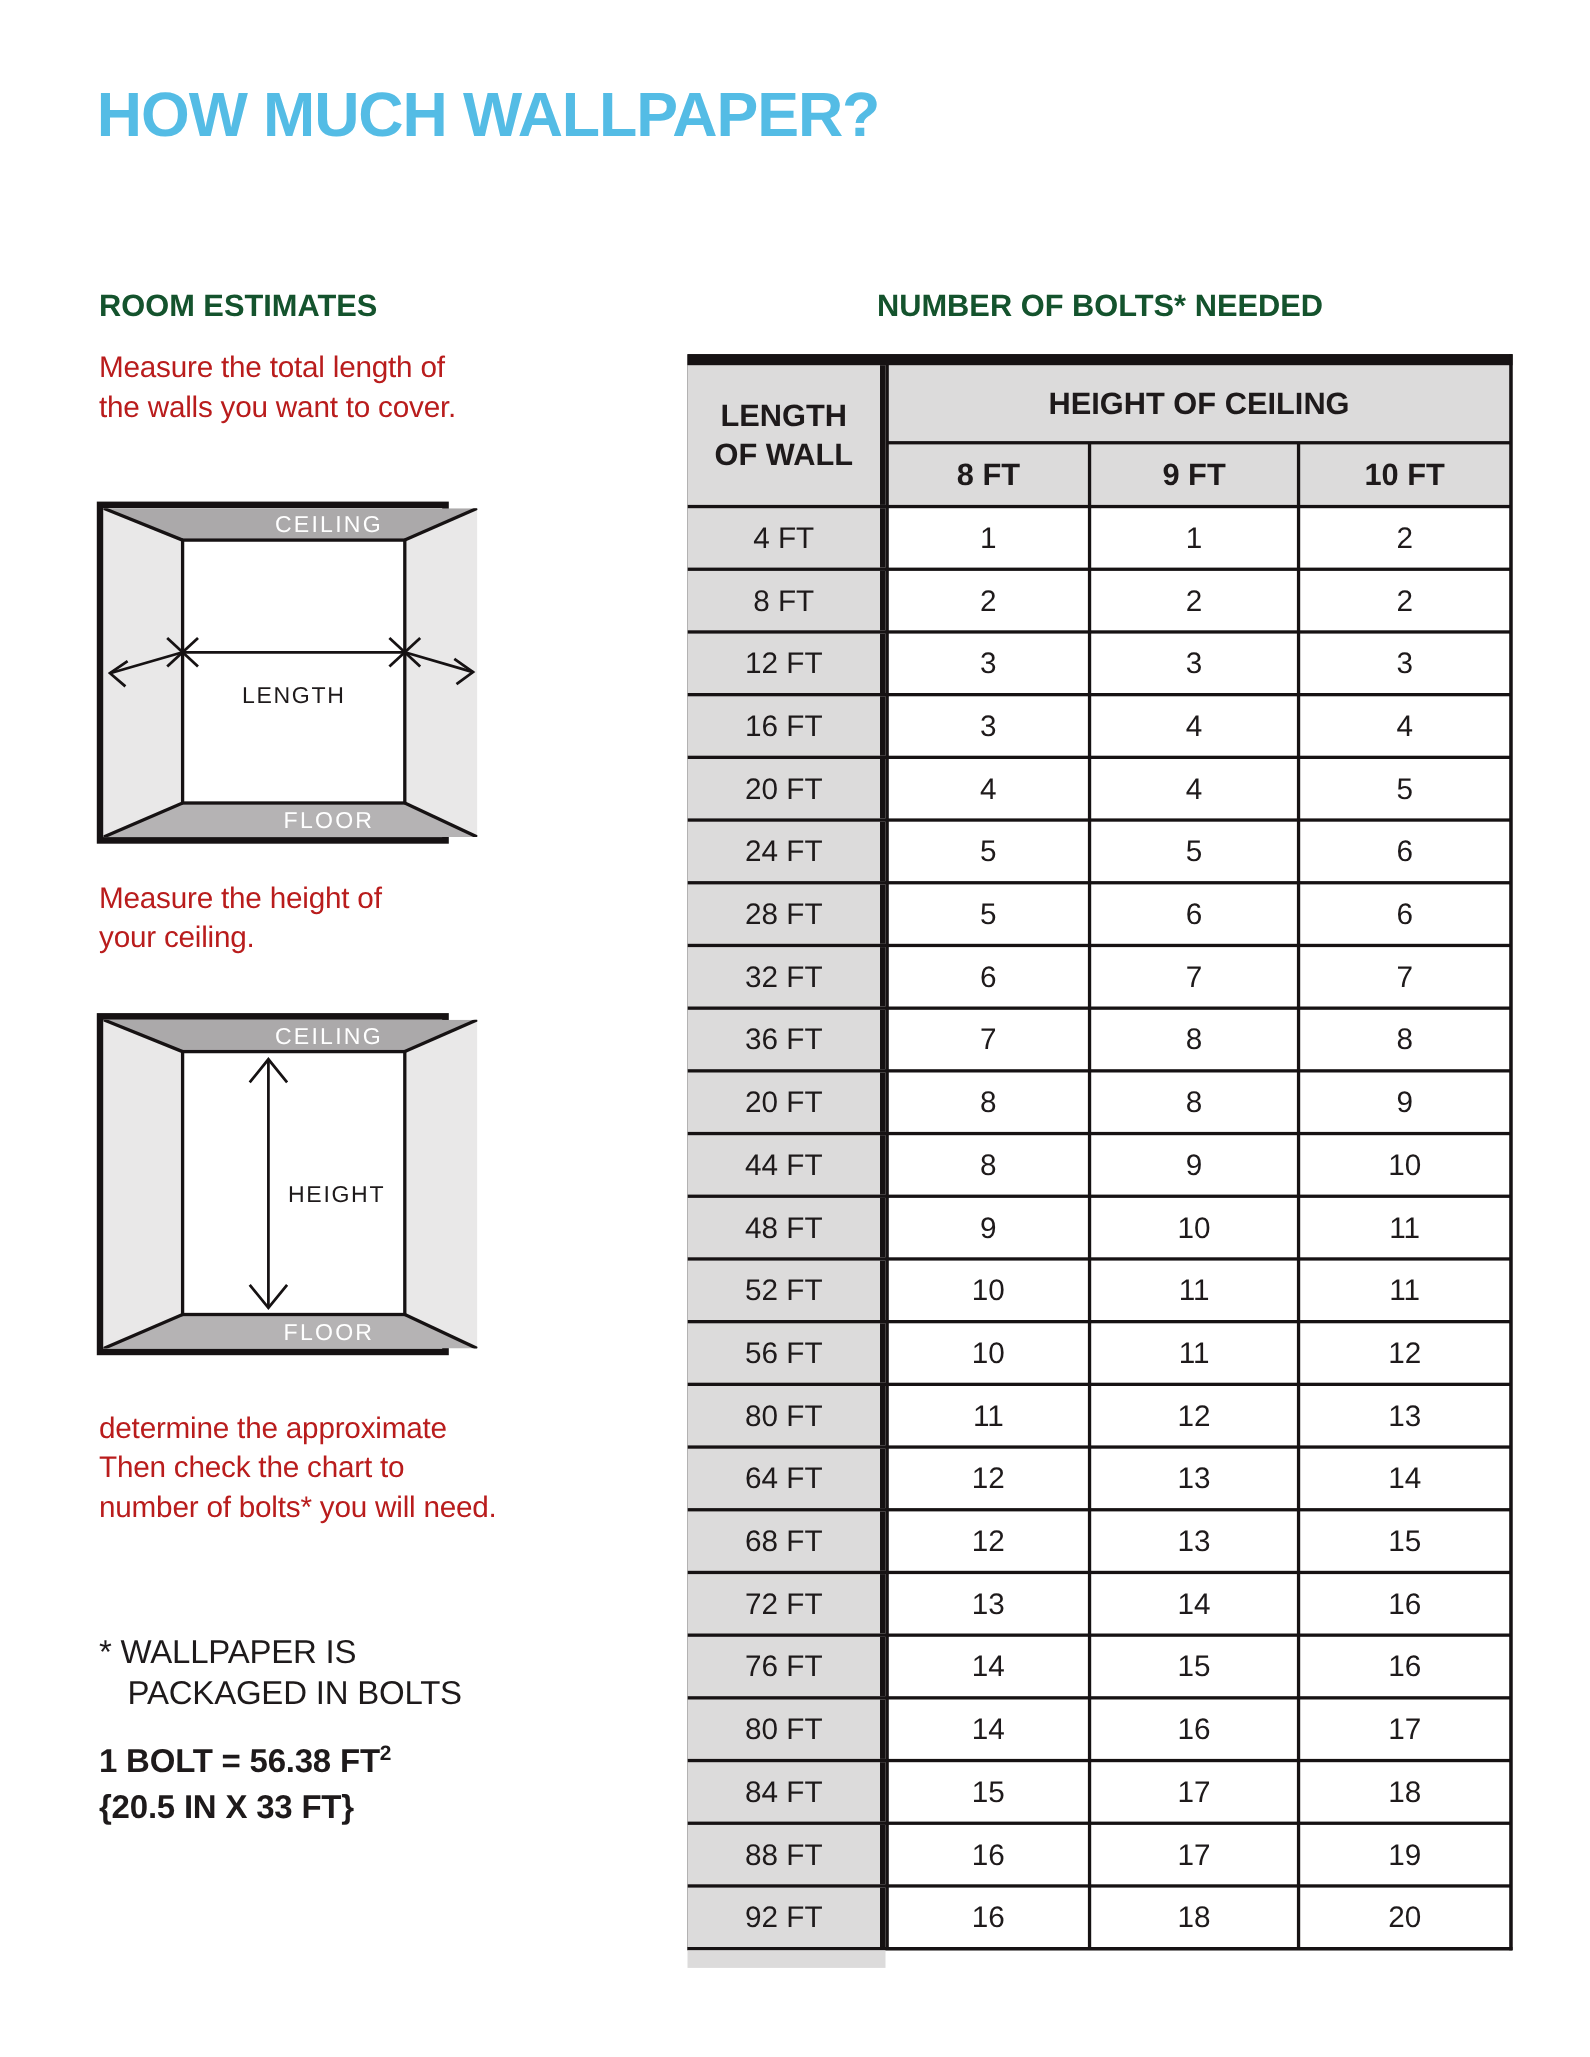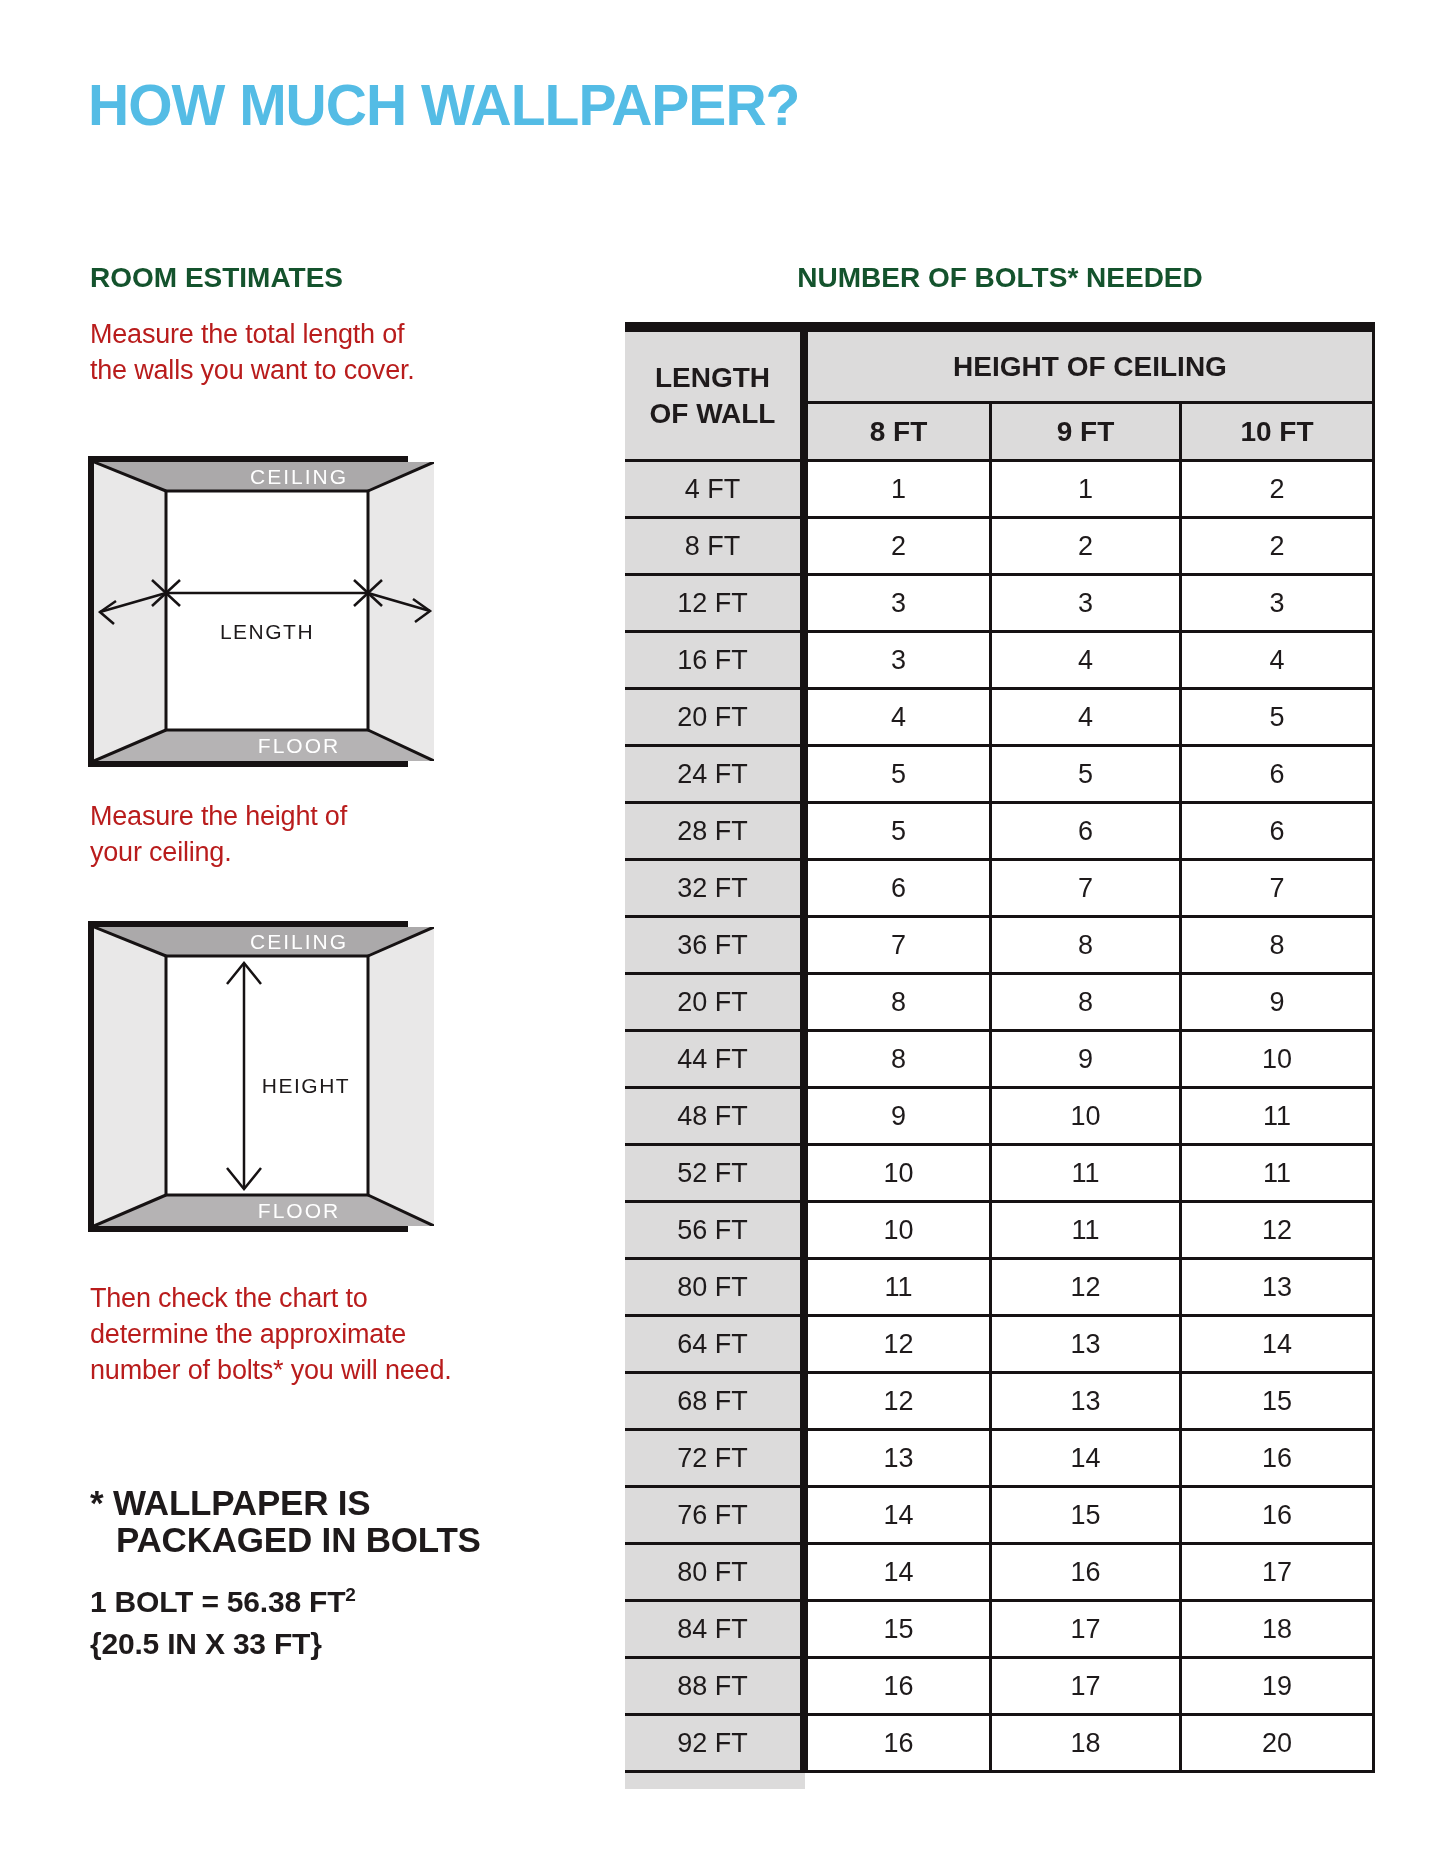"Then check the chart to" div { order: before "determine the approximate" -> after "determine the approximate" }
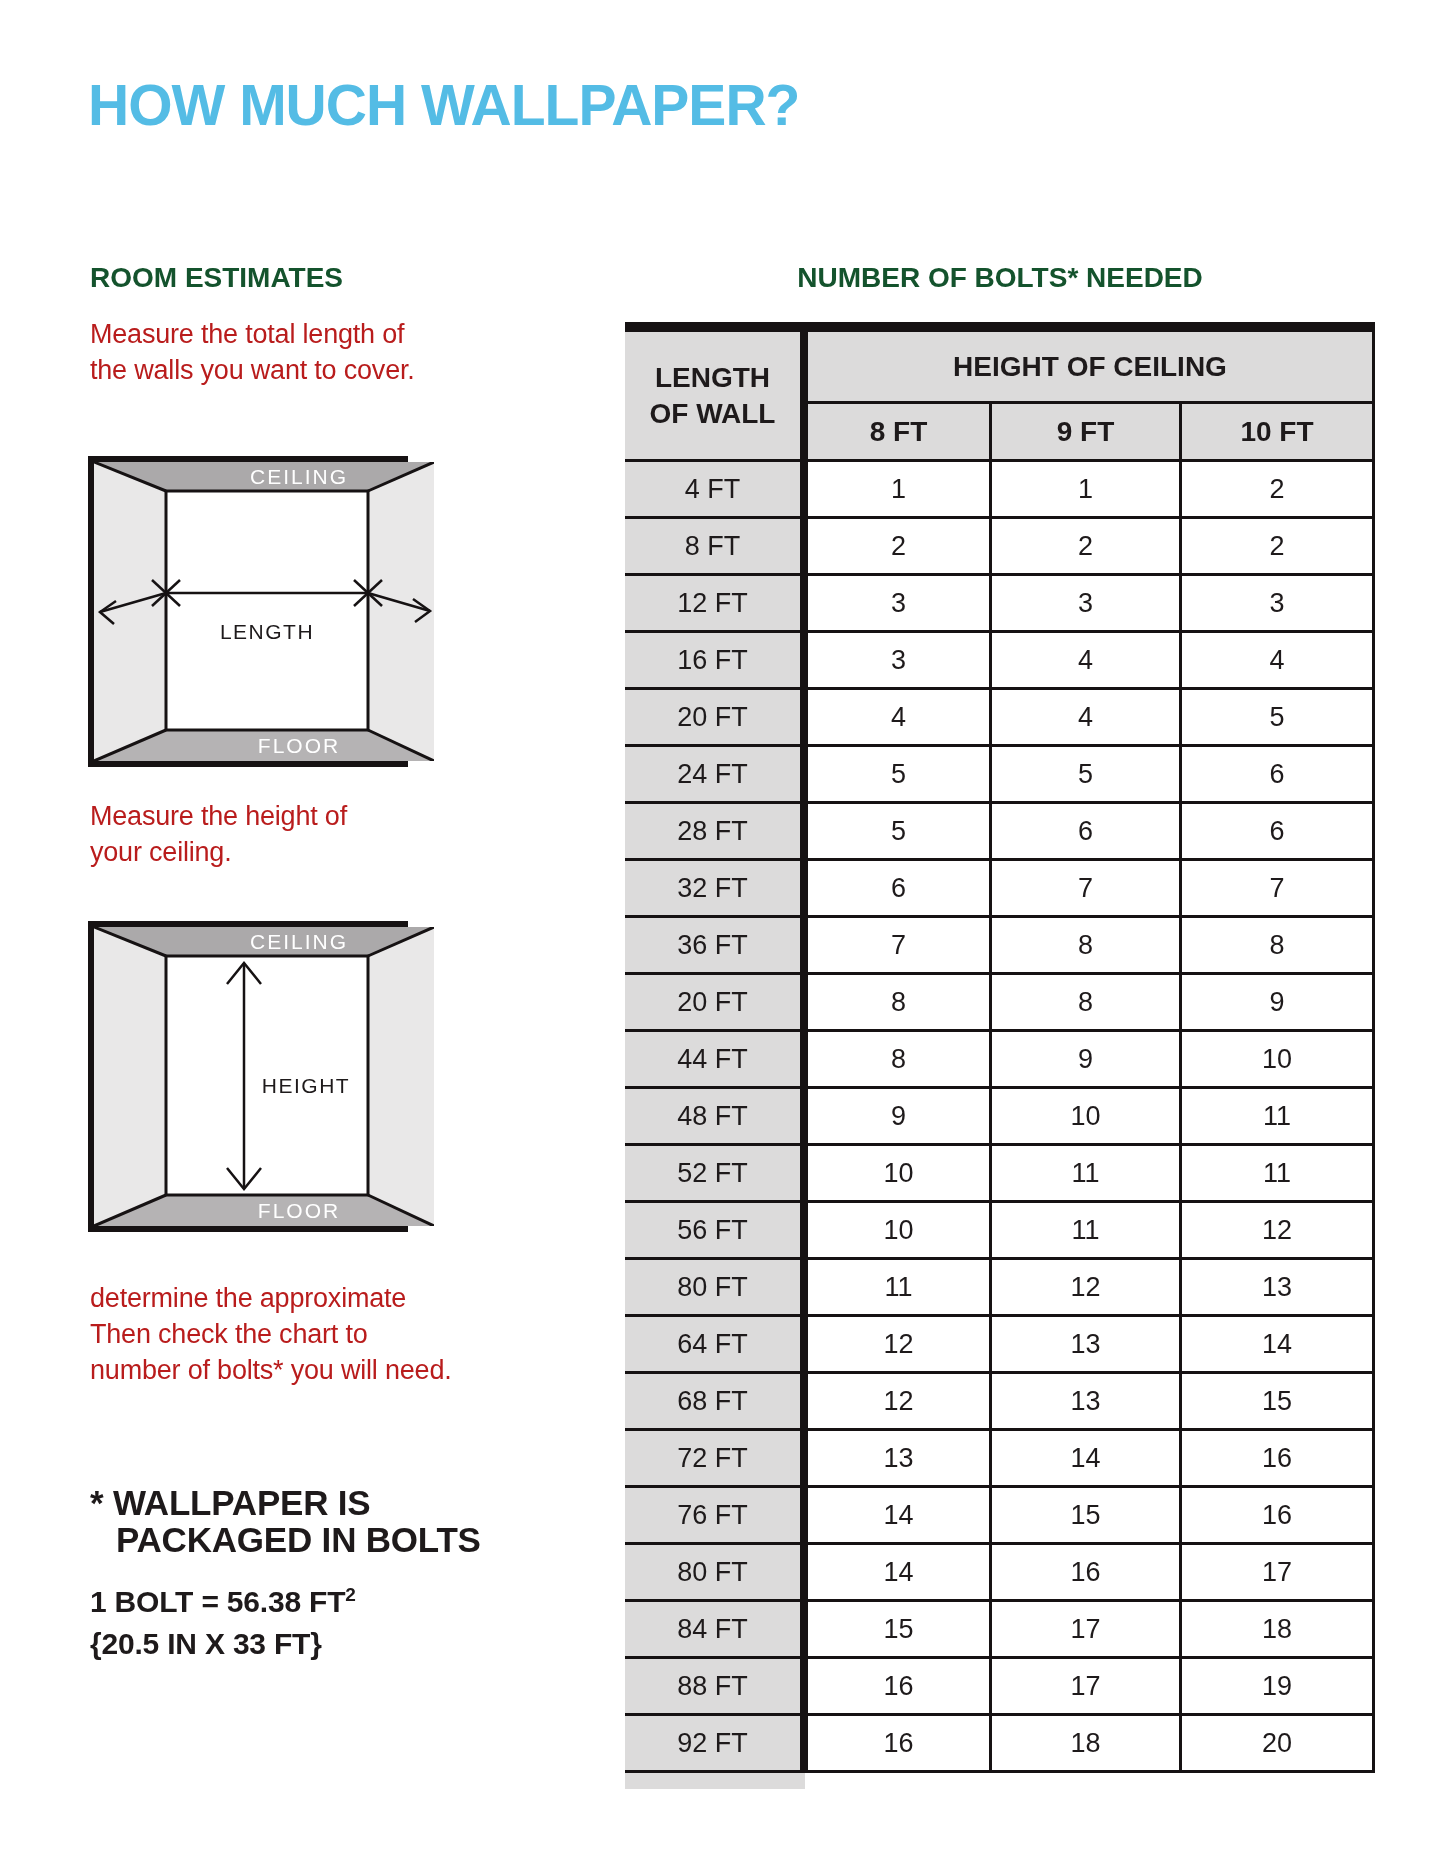"* WALLPAPER IS" .note { font-size: 35px -> 30px; font-weight: 700 -> 400 }
